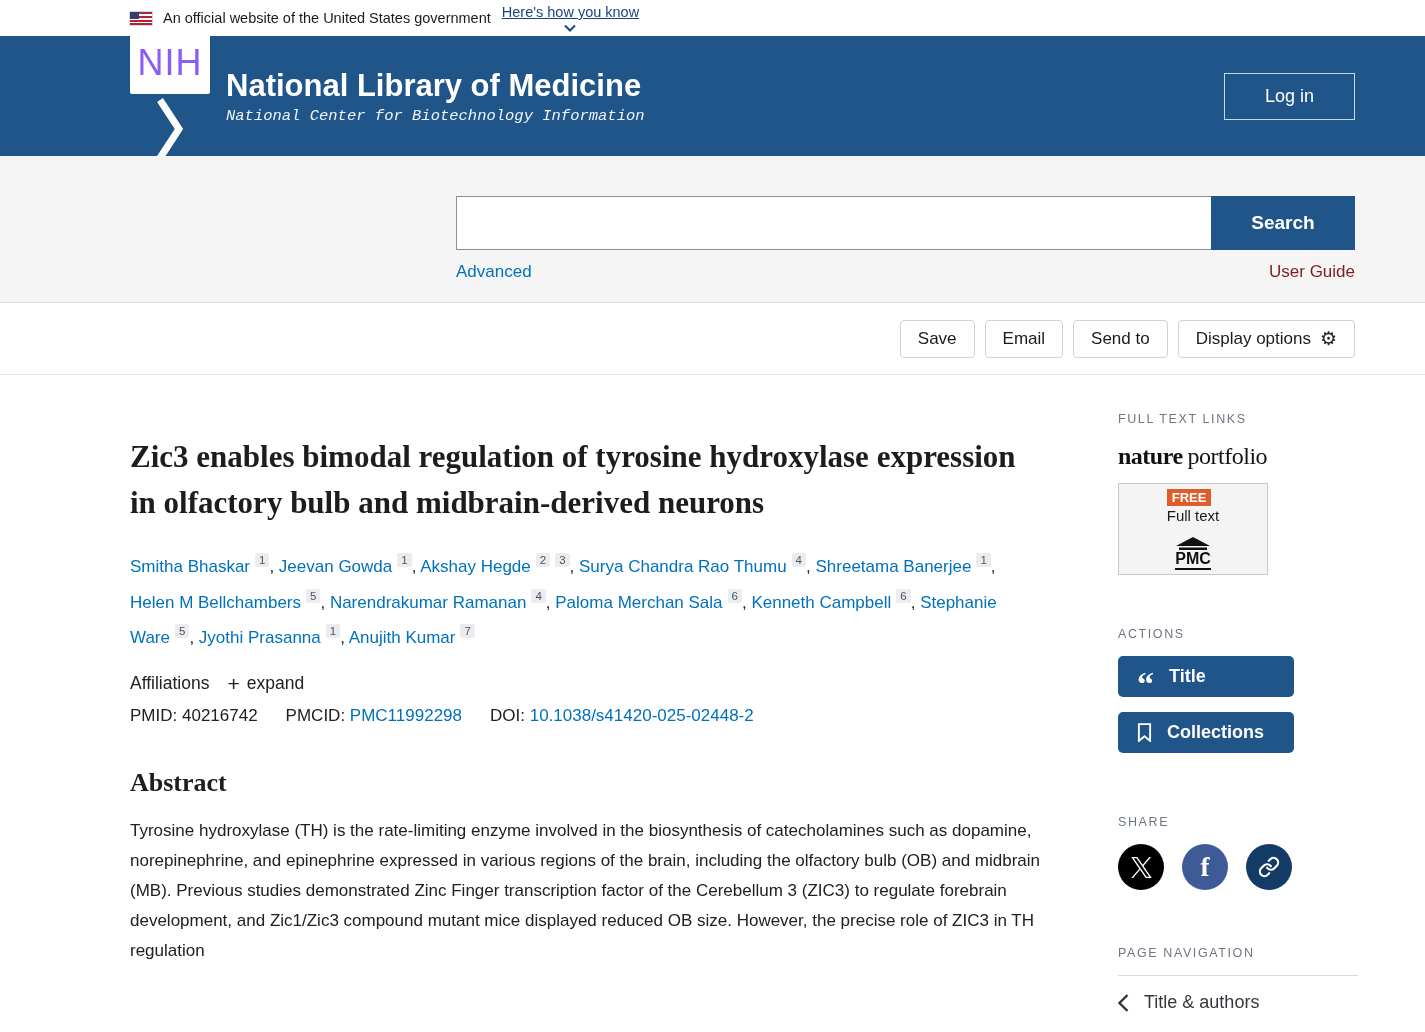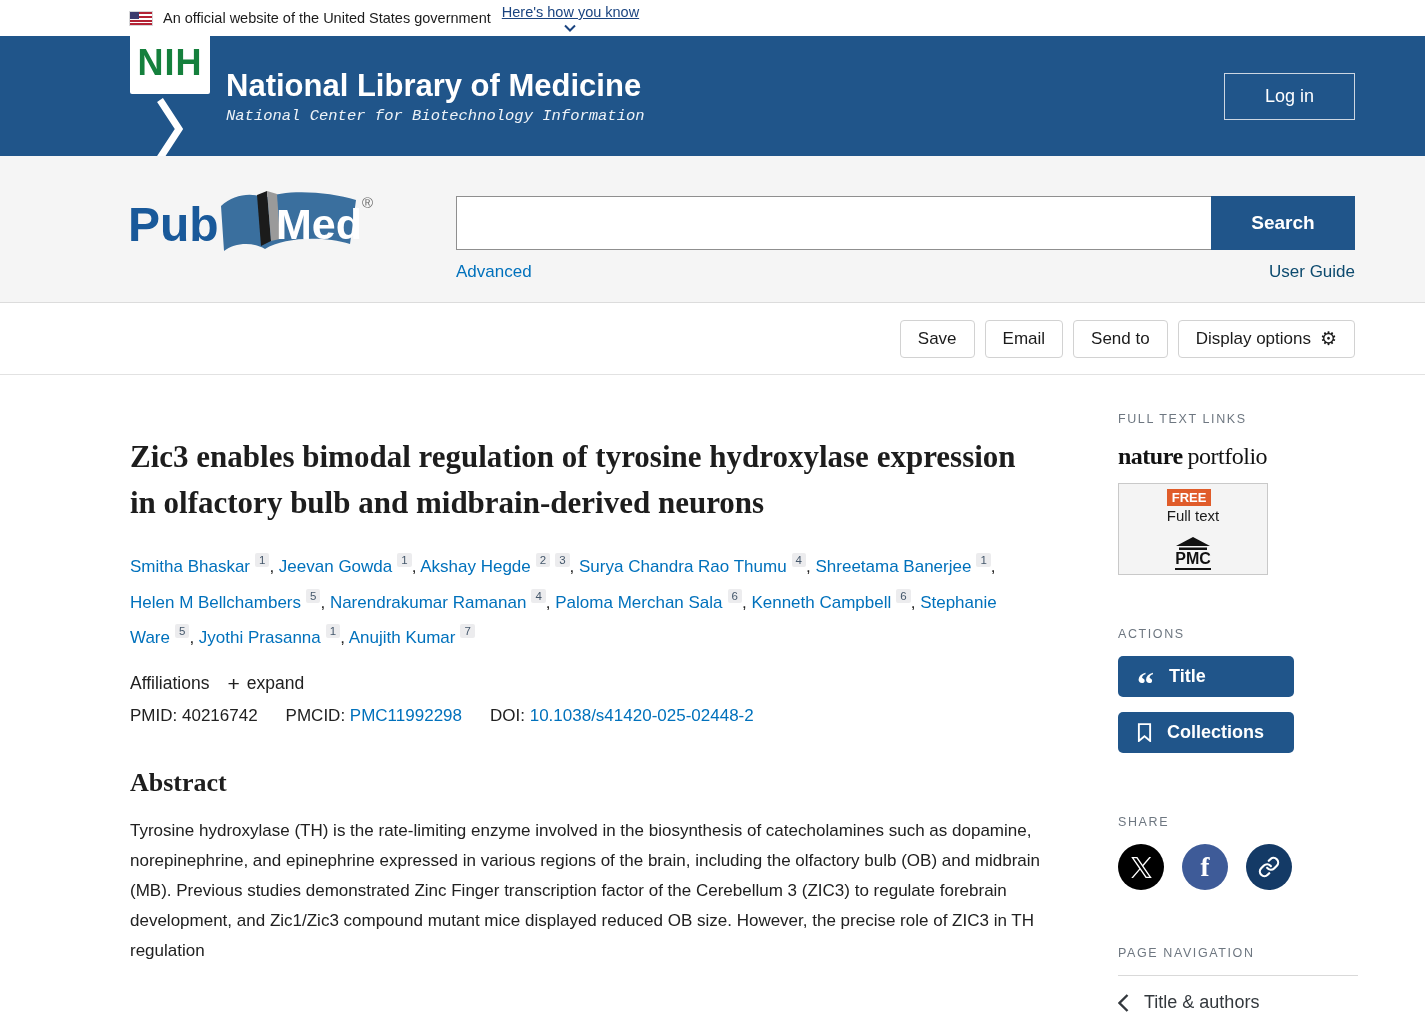"NIH" .nih-box { color: #15803d -> #8b5cf6; font-weight: bold -> normal }
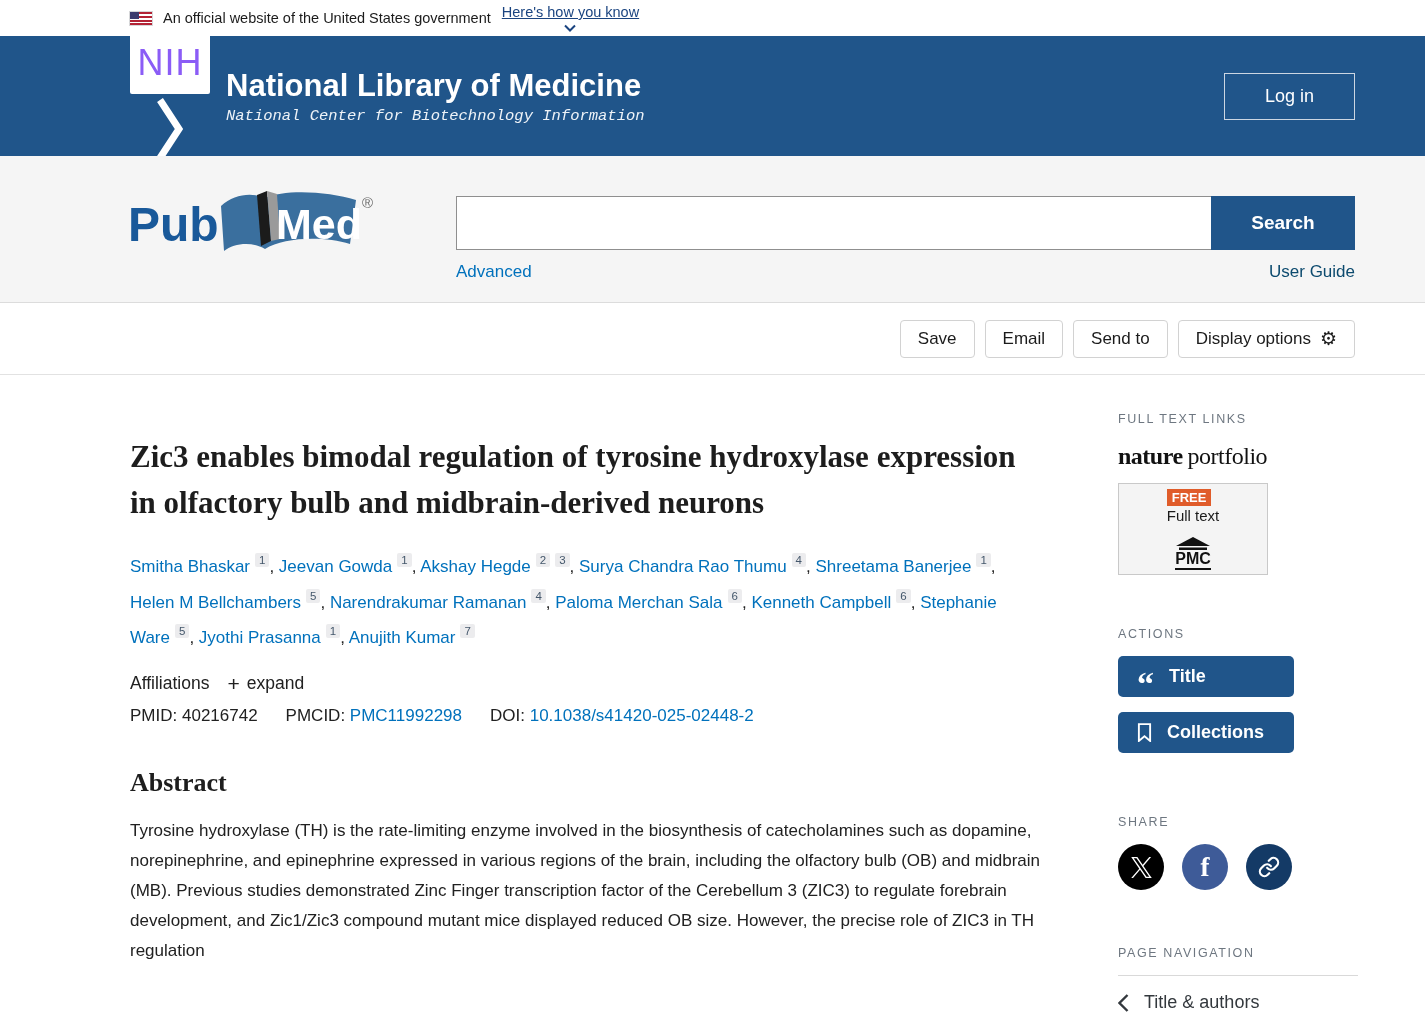"Pub" a.pubmed-logo { html: <a> <svg> <text>Pub</text> <path></path> <path></path> <path></path> <path></path> <text>Med</text> <text>®</text> </svg> </a> -> none }
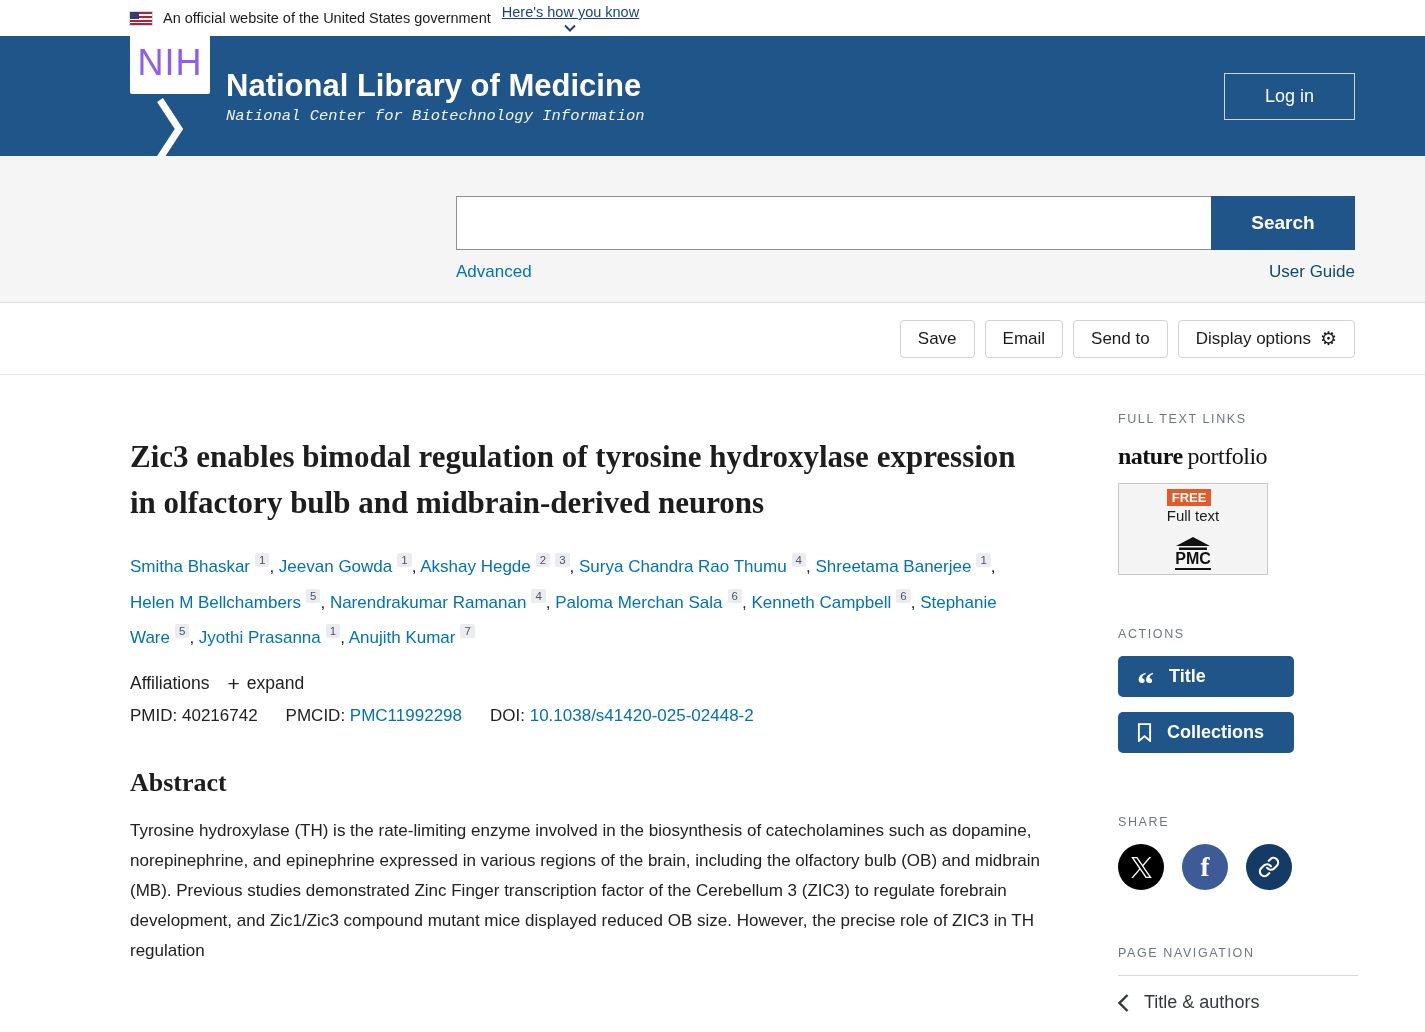"User Guide" .user-guide-link { color: #0c4a6e -> #7f1d1d }
